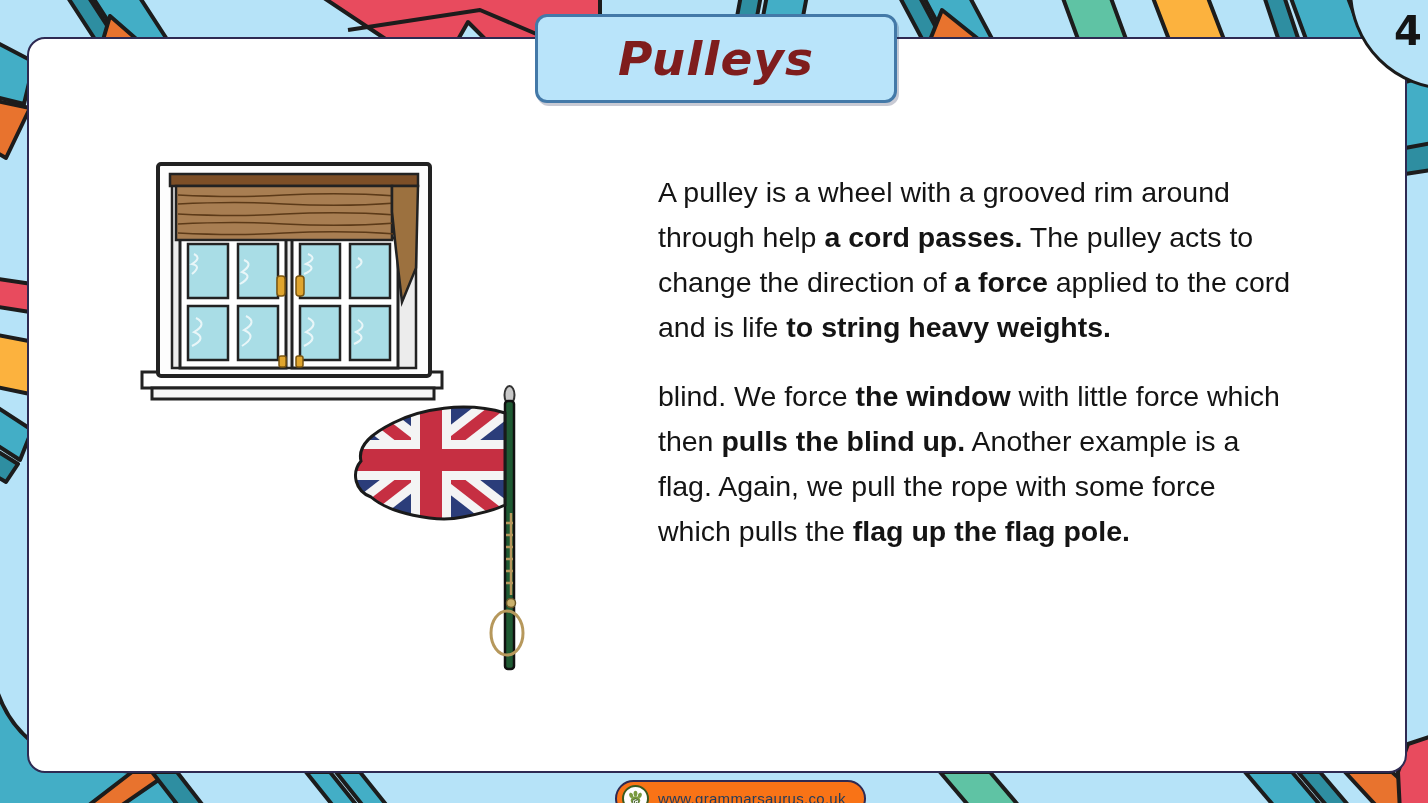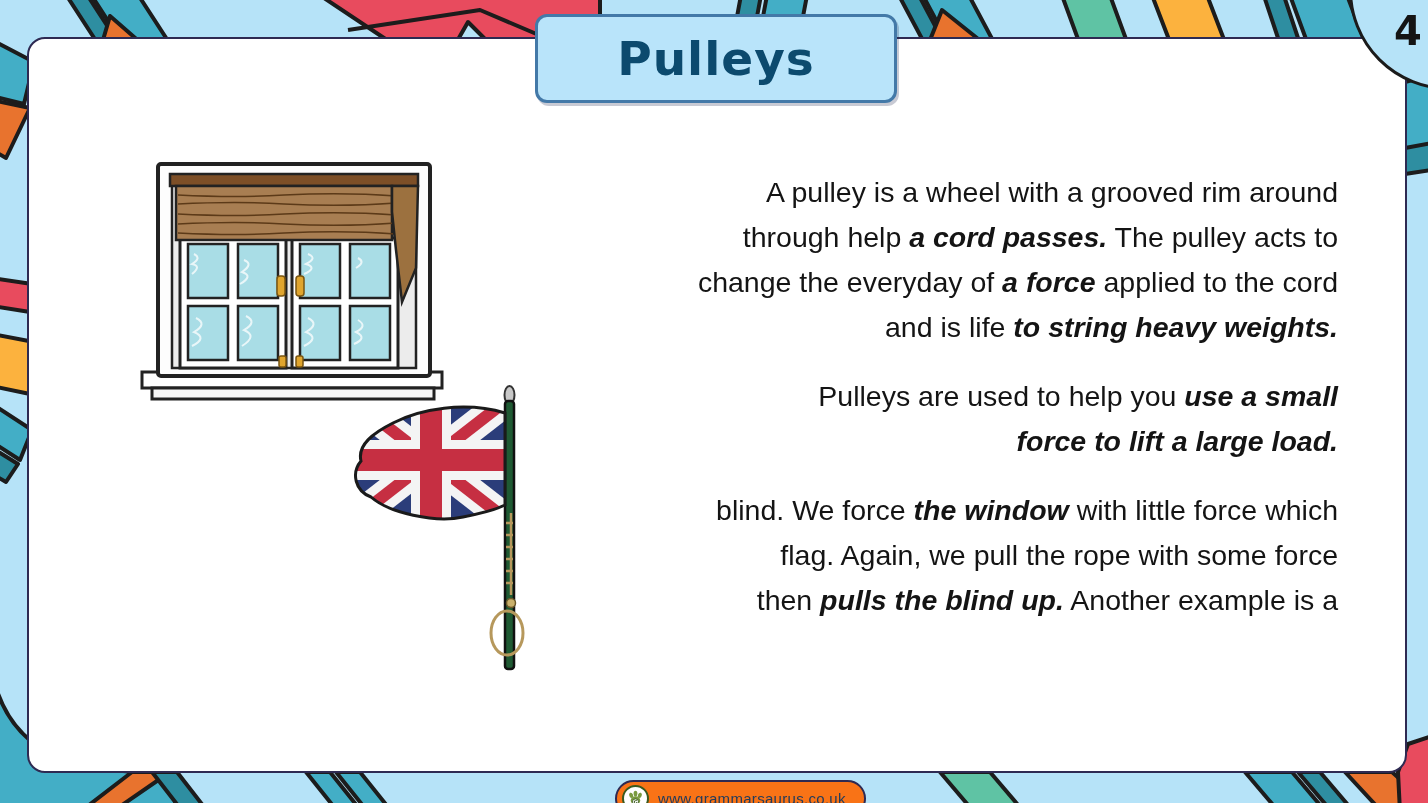"Pulleys" .title-box h1 { color: #0c4a6e -> #7f1d1d; font-style: none -> italic }
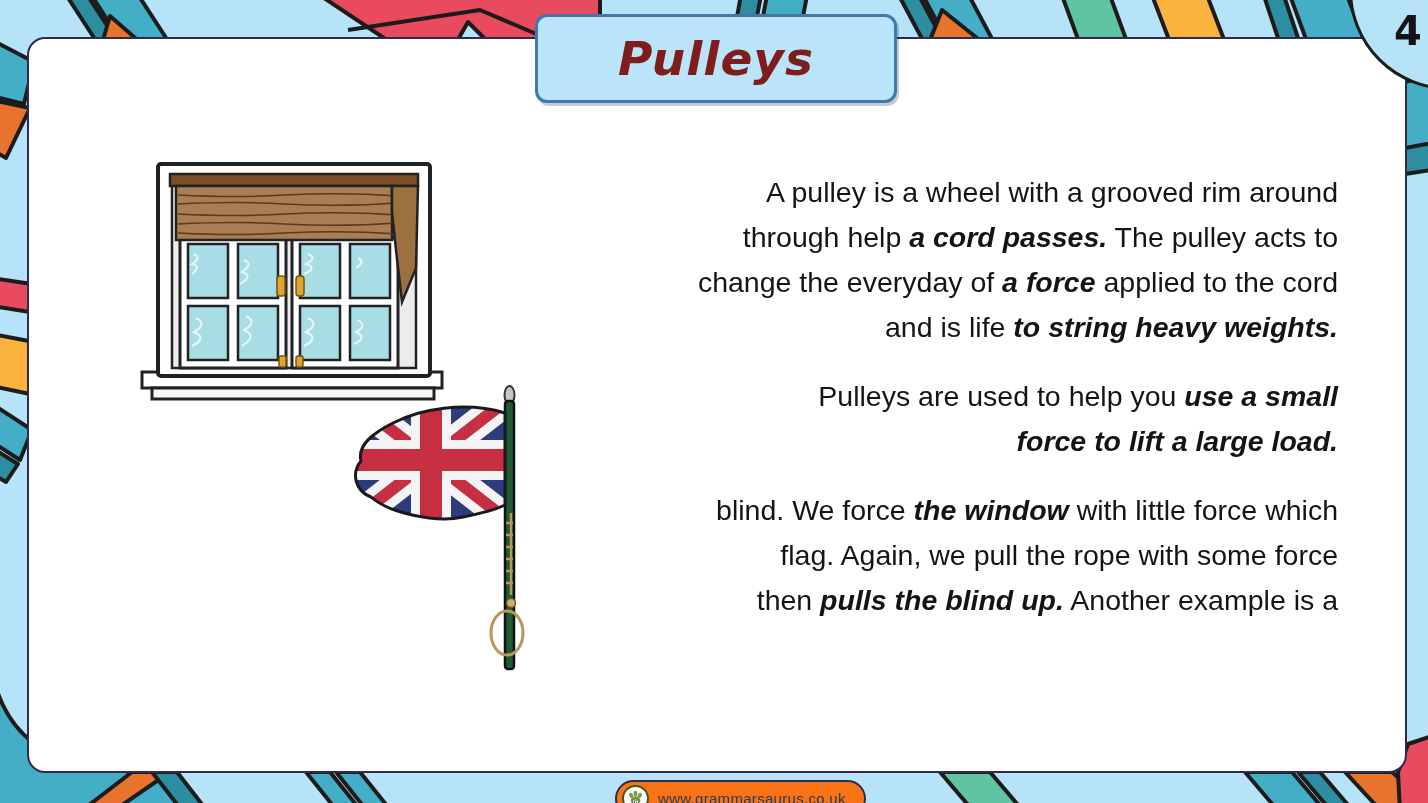"A pulley is a wheel" .tline { text-align: right -> none }
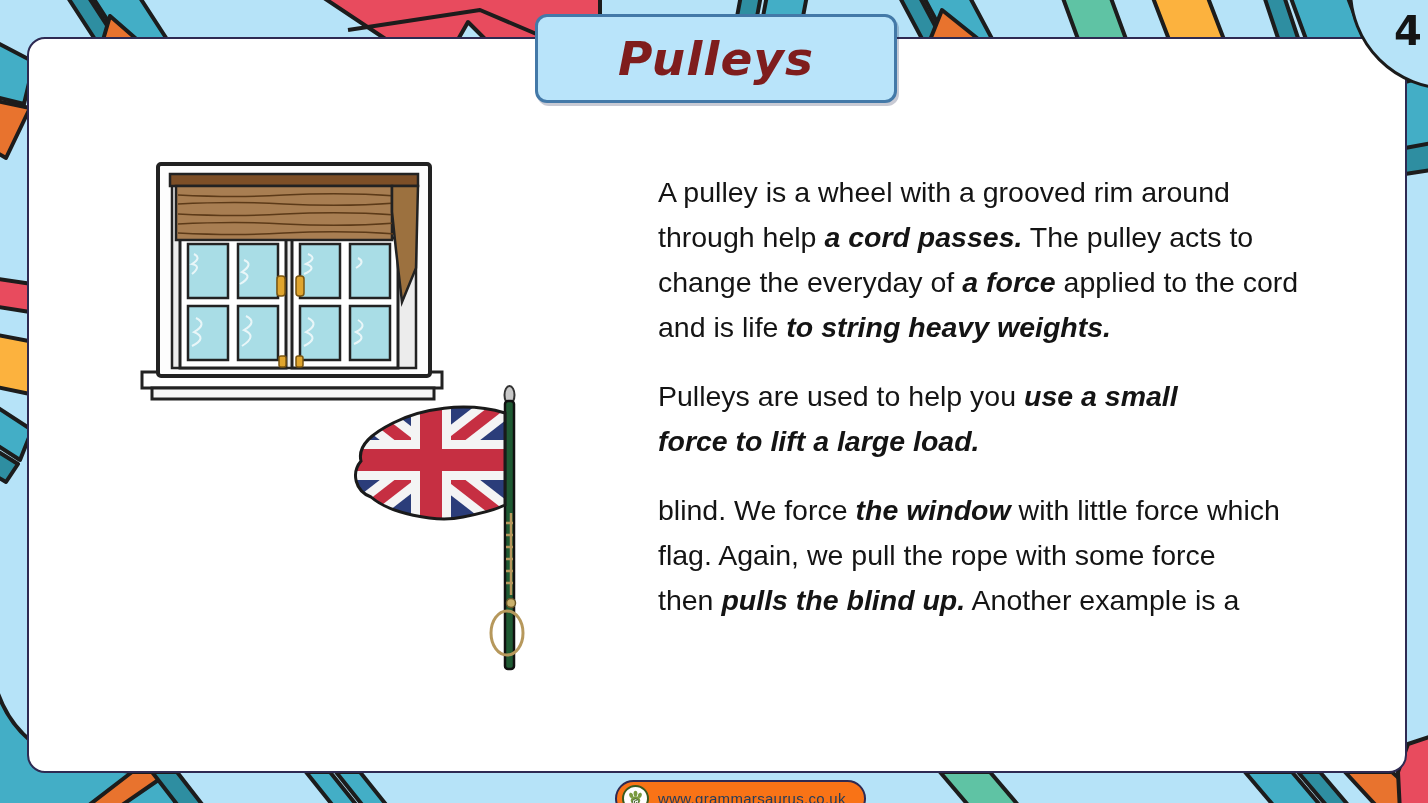"a cord passes." .body-text b { font-style: italic -> none }
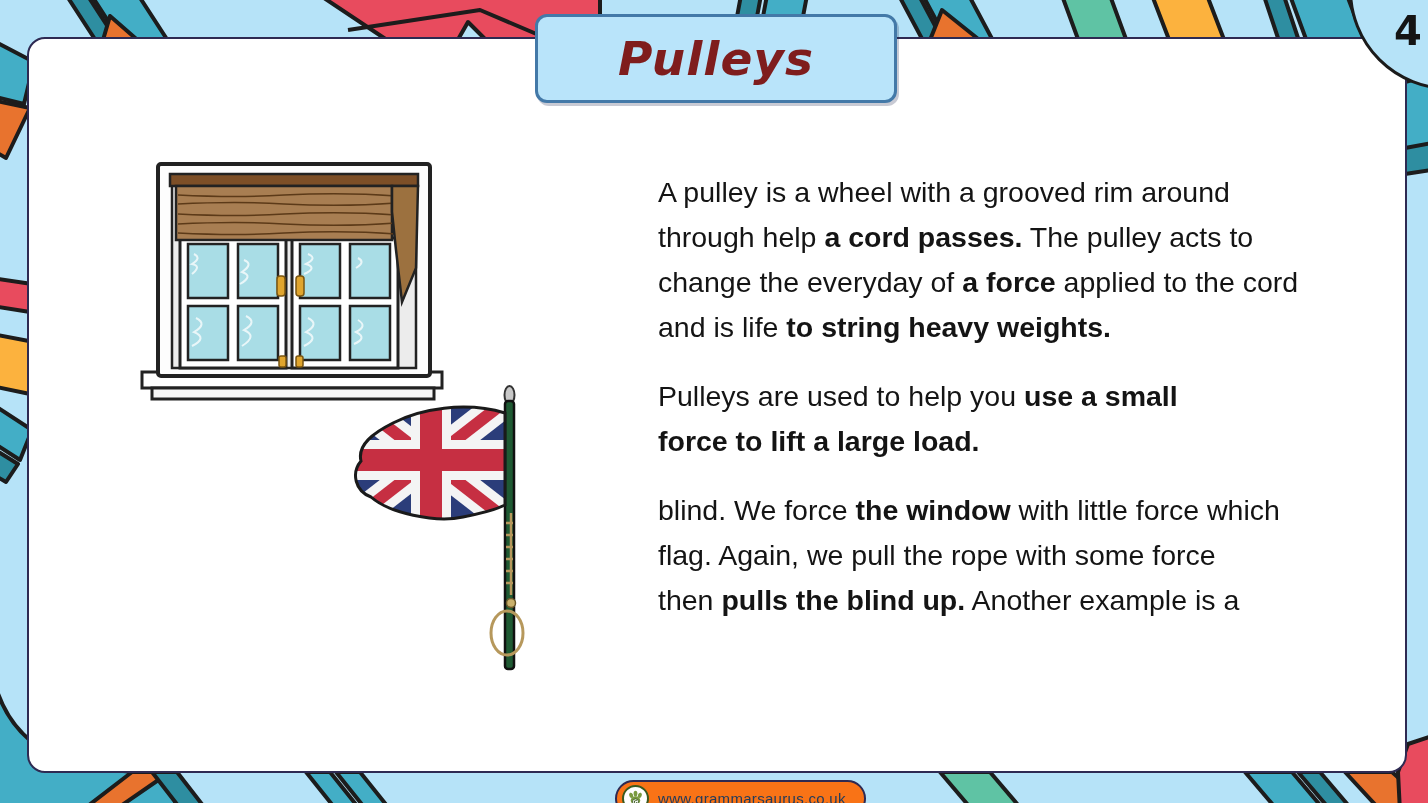"change the everyday of" span { text: everyday -> direction }
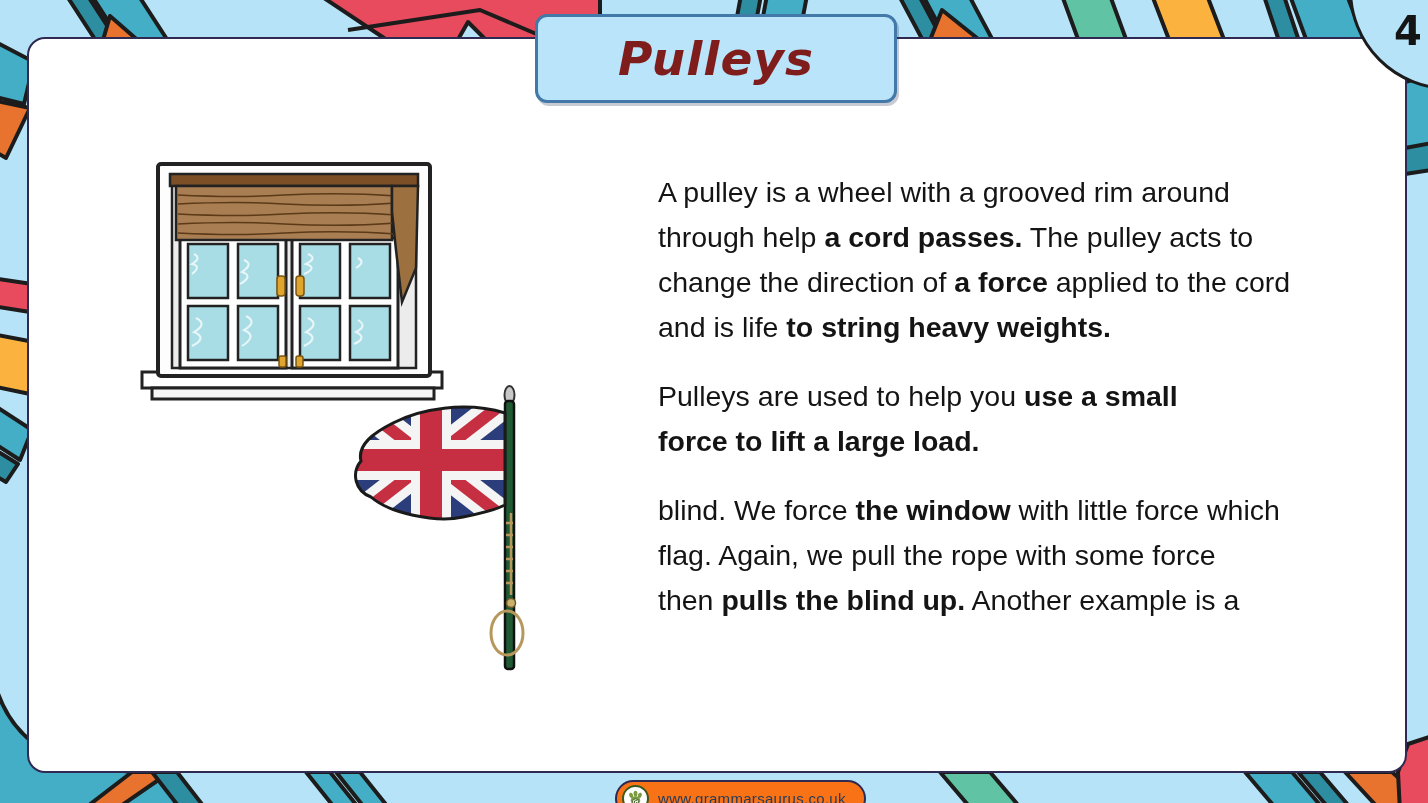"Pulleys are used to help" p { html: <p> <span><span>Pulleys are used to help you </span><b>use a small</b></span> <span><b>force to lift a large load.</b></span> </p> -> none }
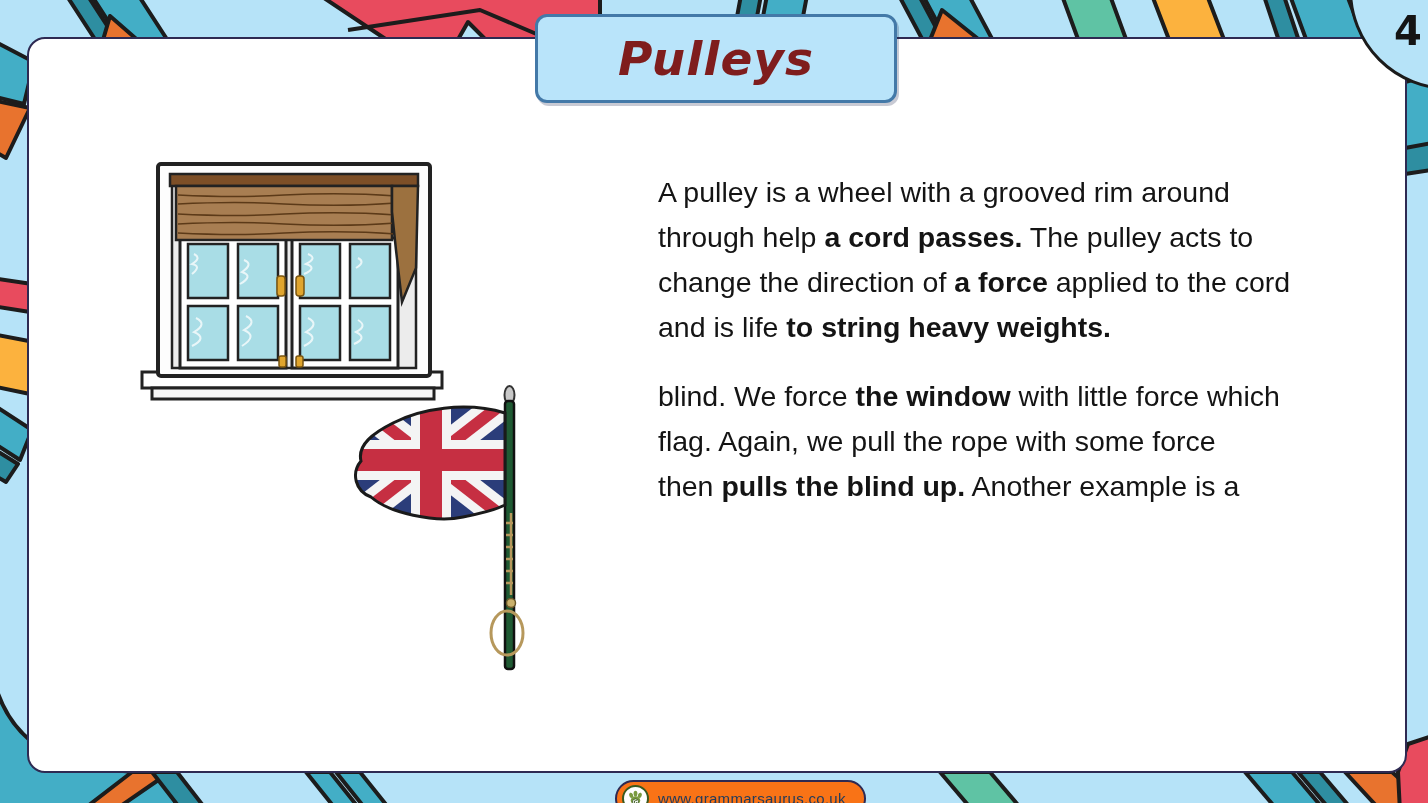"flag. Again, we pull the" span.tline { order: before "then pulls the blind up." -> after "then pulls the blind up." }
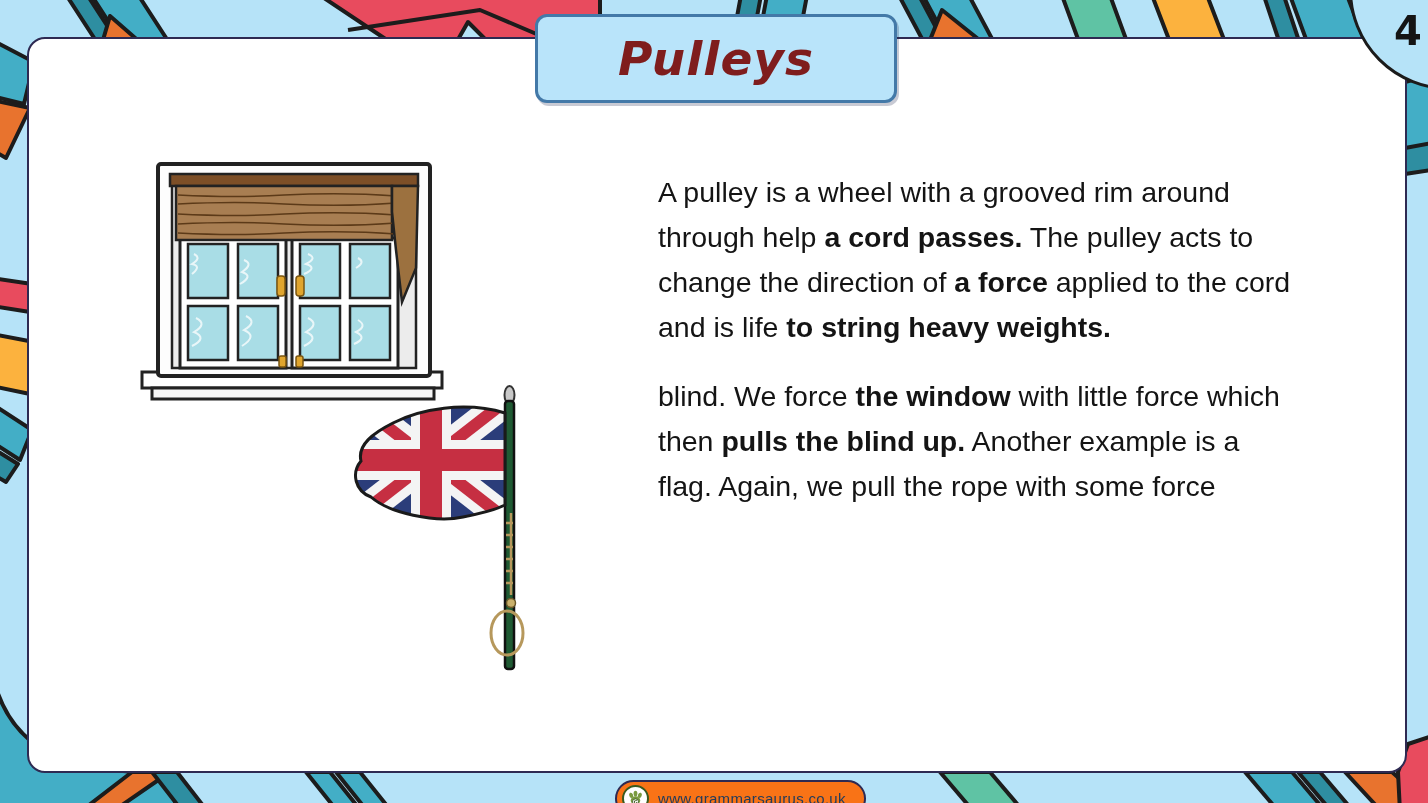"which pulls the flag up" span.tline { html: none -> <span><span>which pulls the </span><b>flag up the flag pole.</b></span> }
